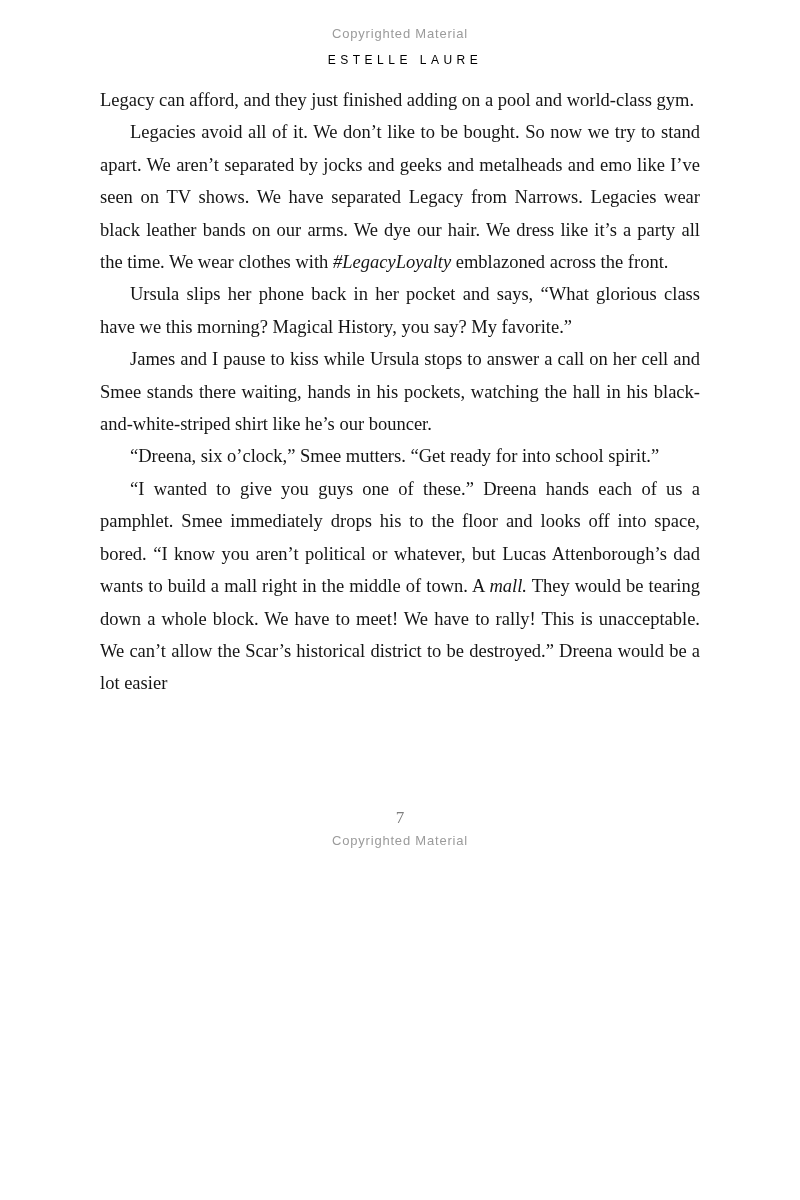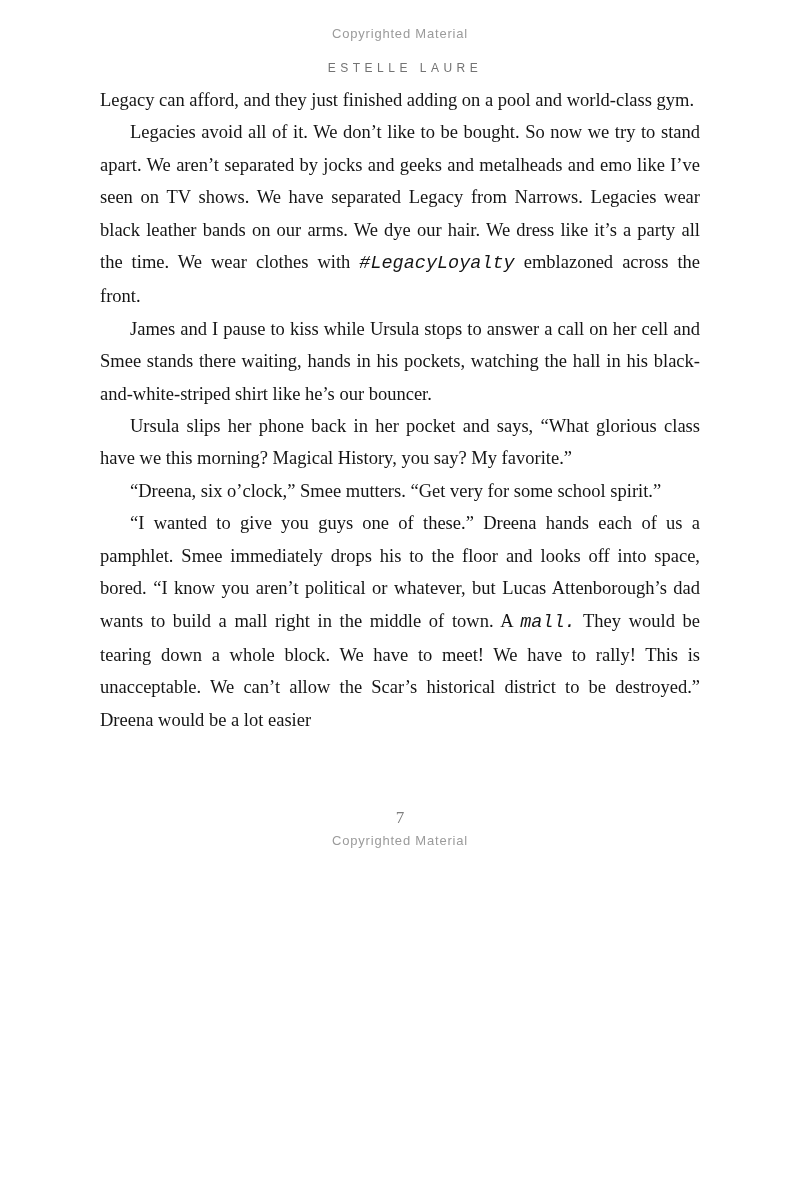"ESTELLE LAURE" .author-line { color: #737373 -> #000000; margin-top: 20px -> 12px }
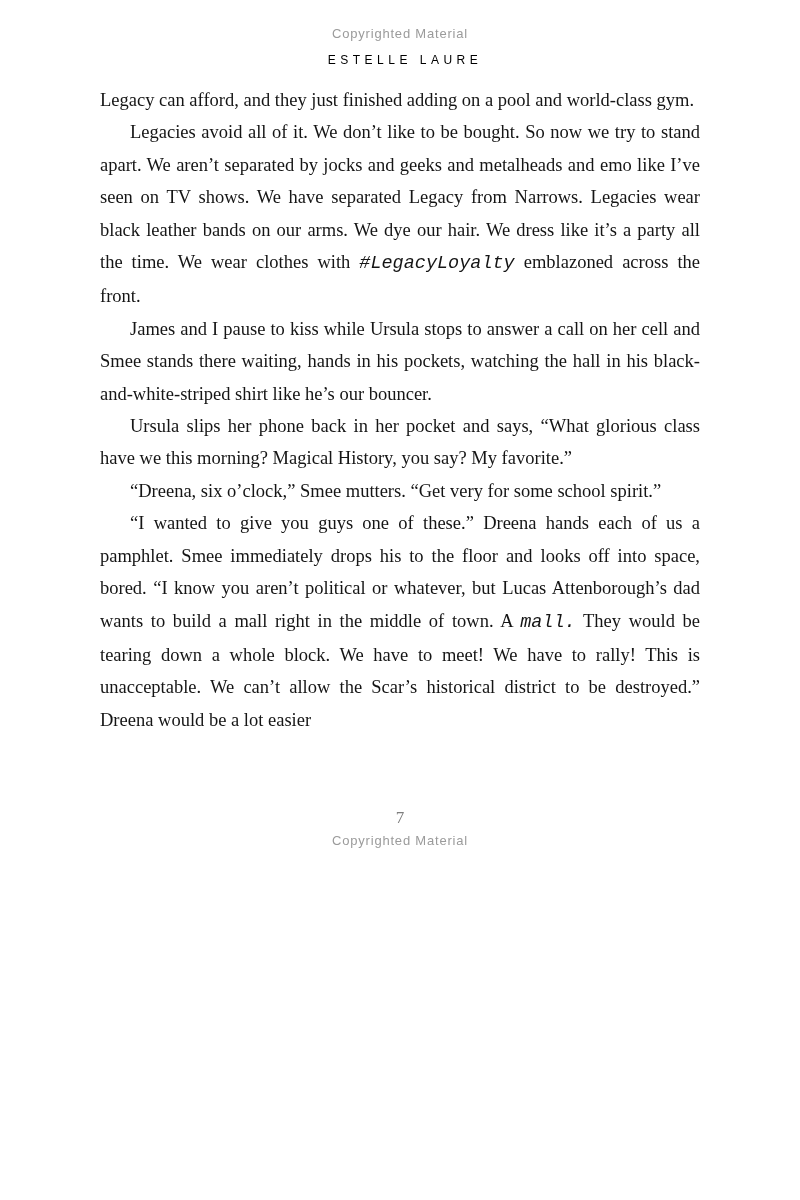"#LegacyLoyalty" p.para em { font-family: Liberation Mono, monospace -> none }
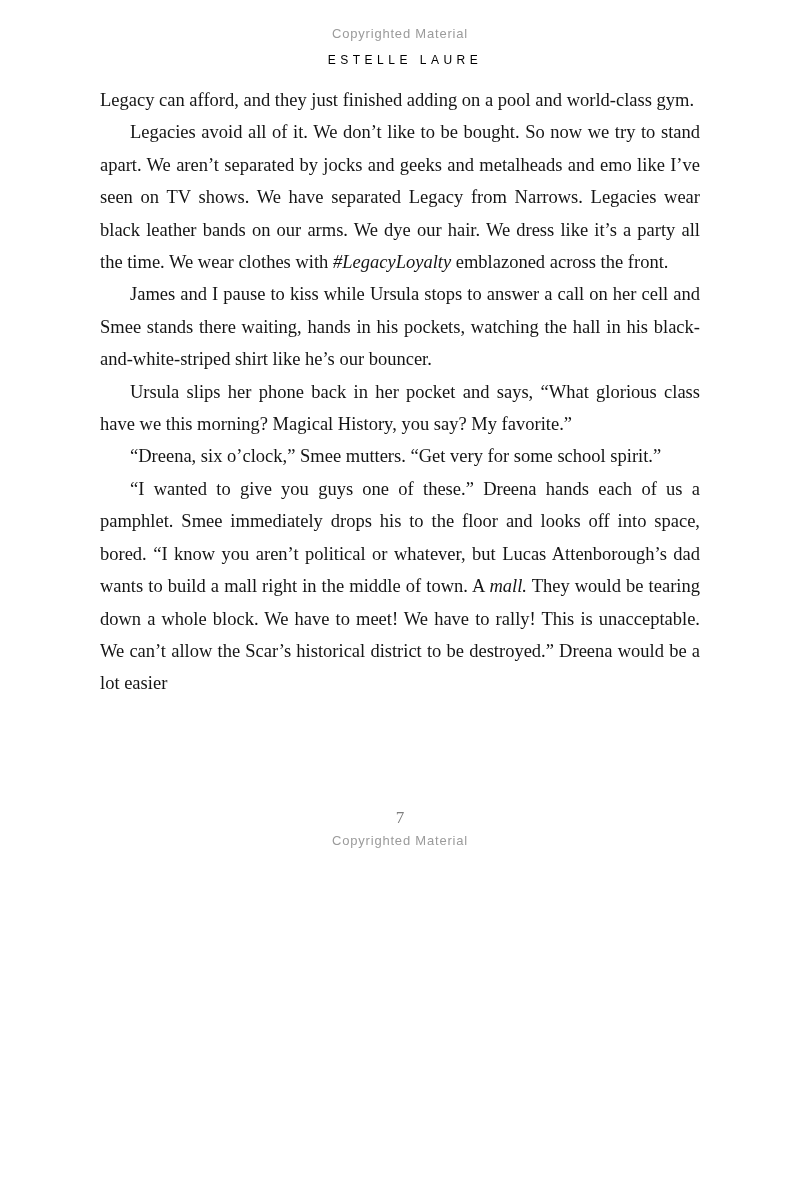"James and I pause to" p.para { order: before "Ursula slips her phone back" -> after "Ursula slips her phone back" }
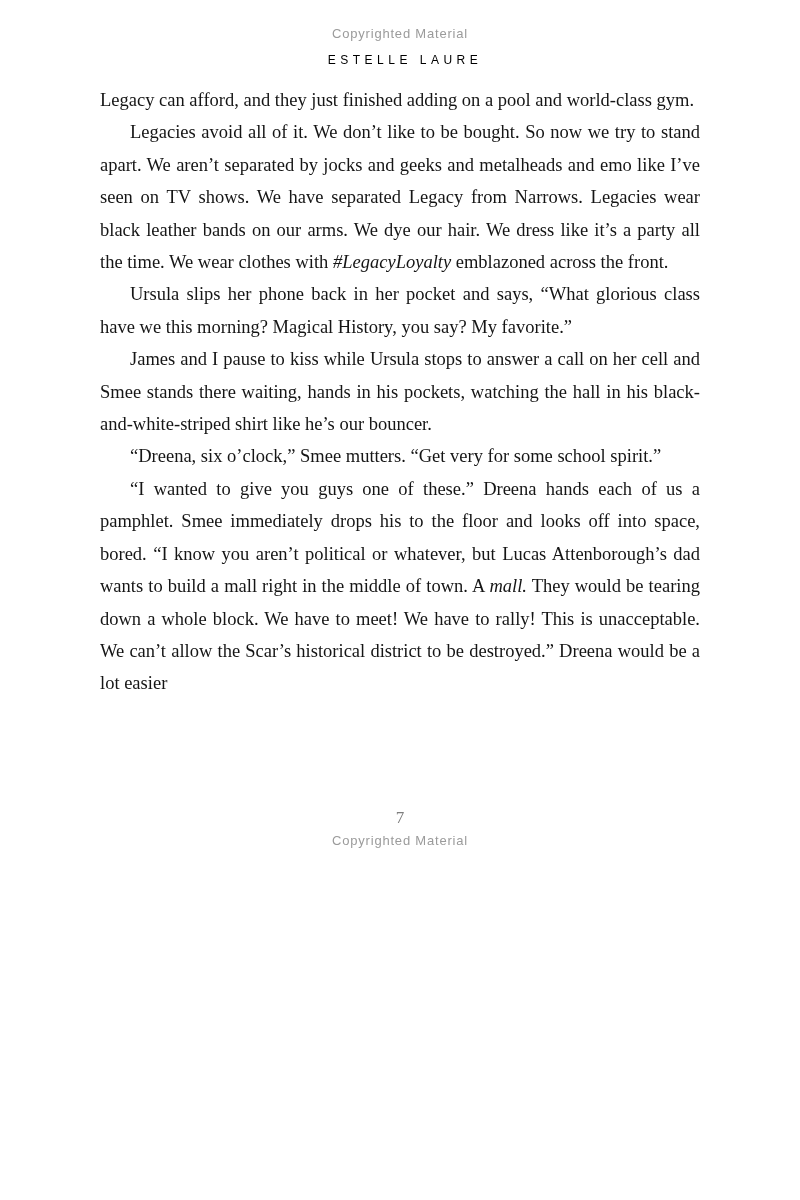"“Dreena, six o’clock,” Smee mutters." span { text: very for some -> ready for into }
